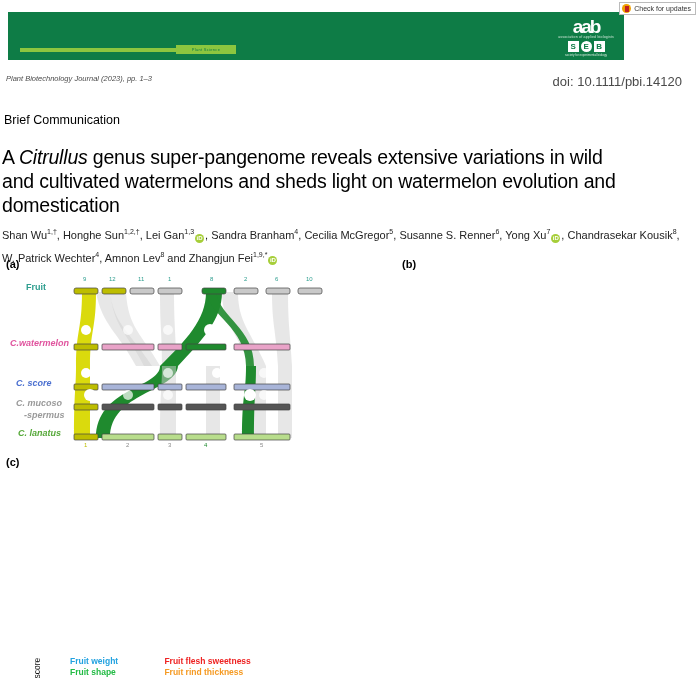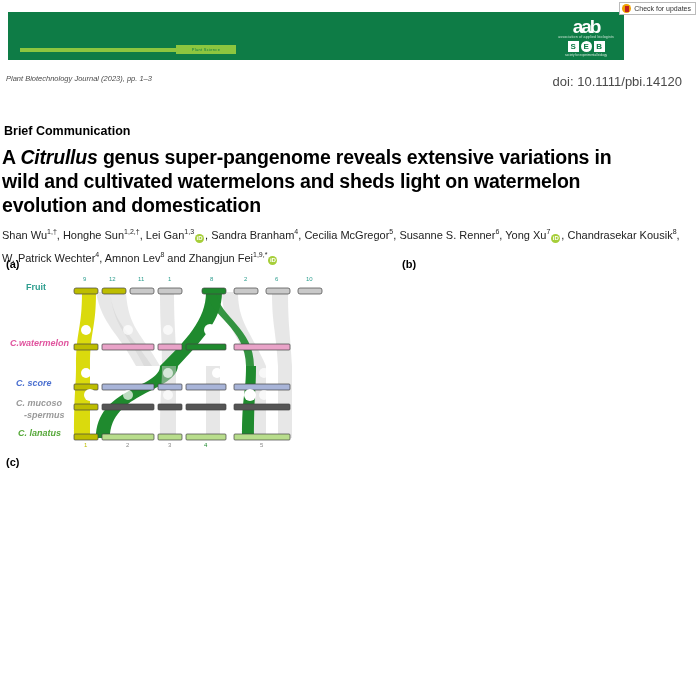"Brief Communication" .brief { font-weight: 700 -> 400; top: 124px -> 113px }
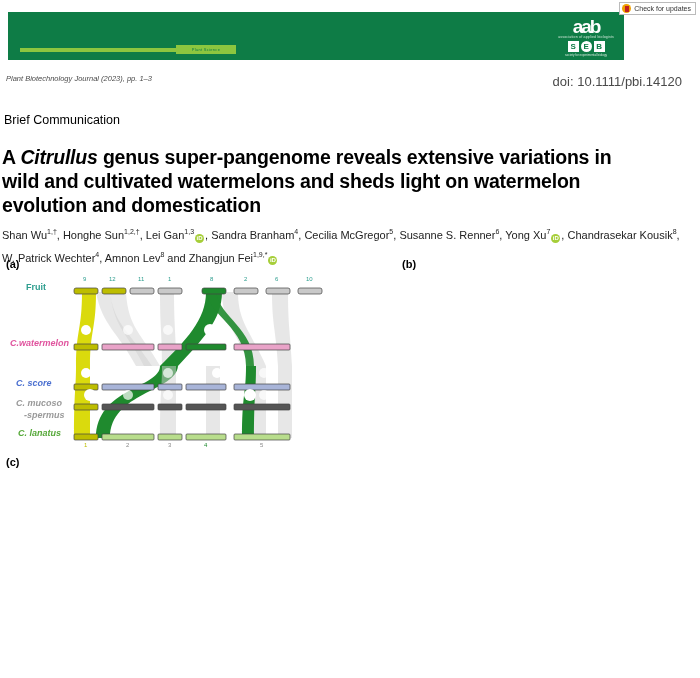"A Citrullus genus super-pangenome" .title { font-weight: 700 -> 400 }
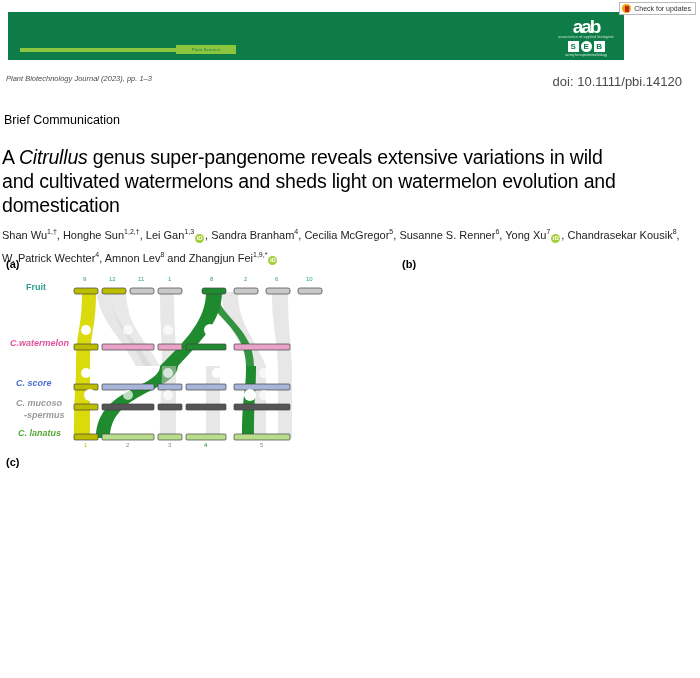"Fruit weight Fruit flesh sweetness" div { html: none -> <div> <div> <div> <span>Fruit weight</span> <span>Fruit flesh sweetness</span> </div> <div> <span>Fruit shape</span> <span>Fruit rind thickness</span> </div> </div> <div>XP-CLR score</div> <div></div> <div></div> </div> }
